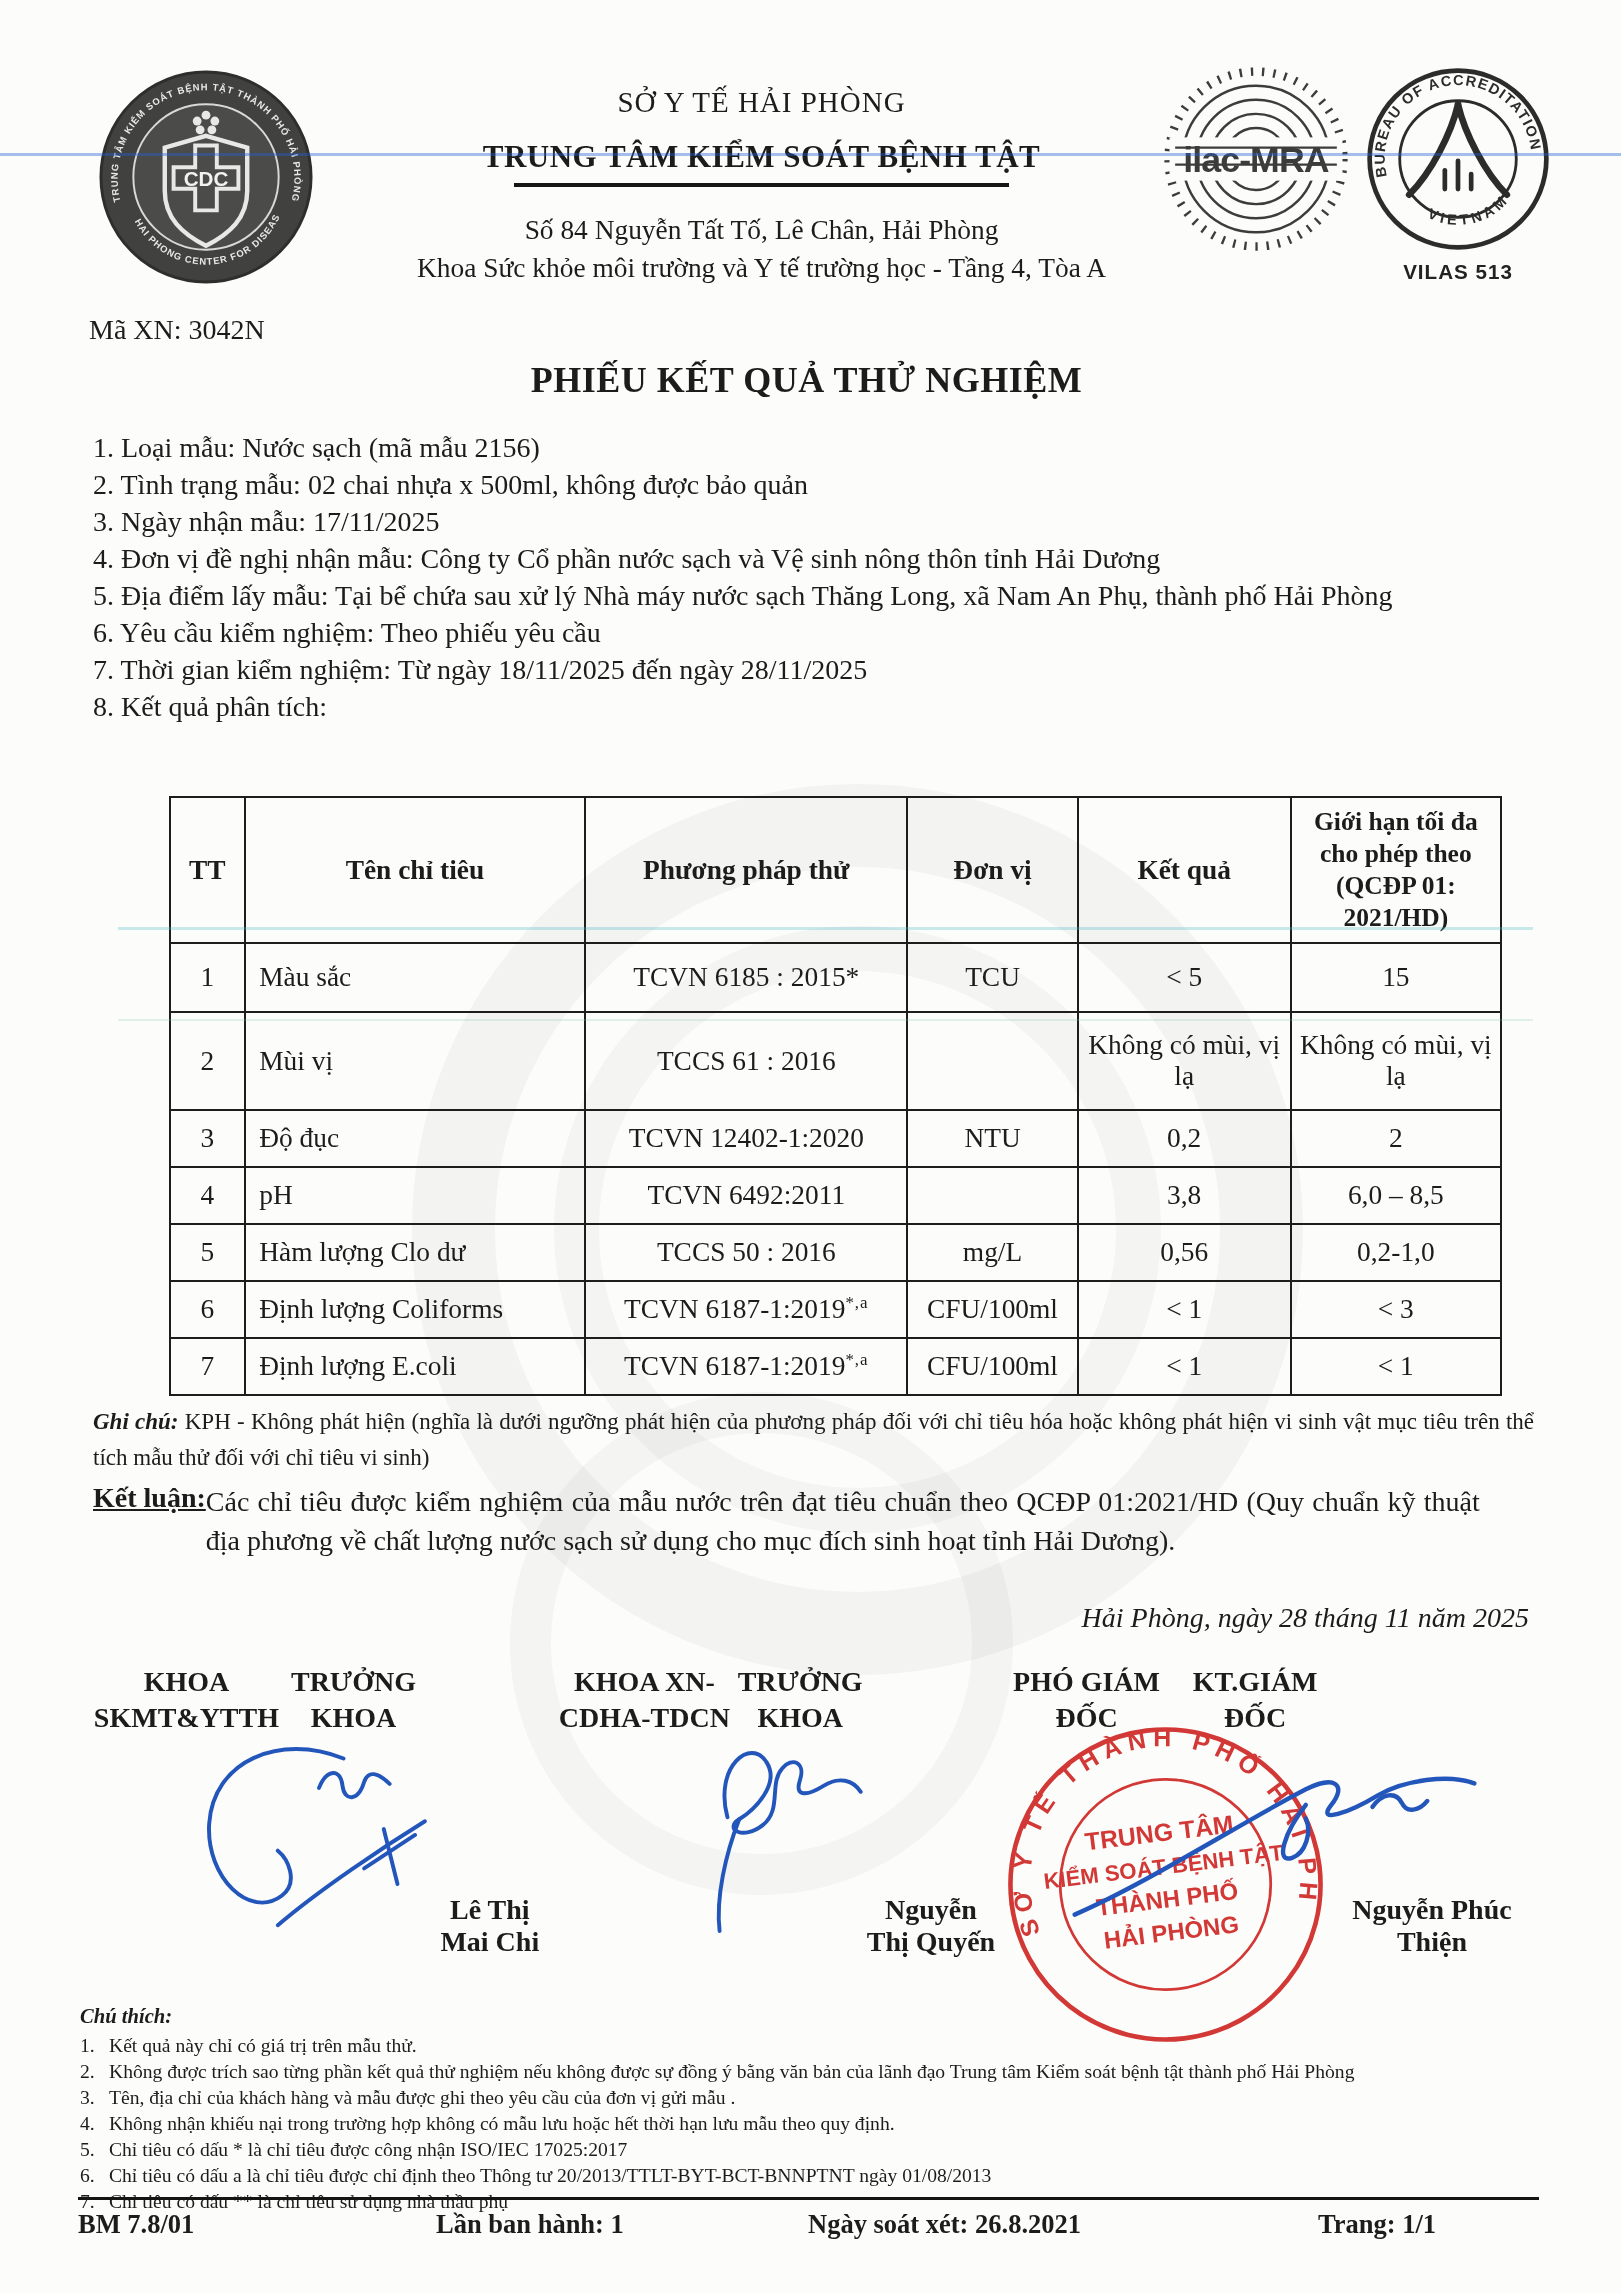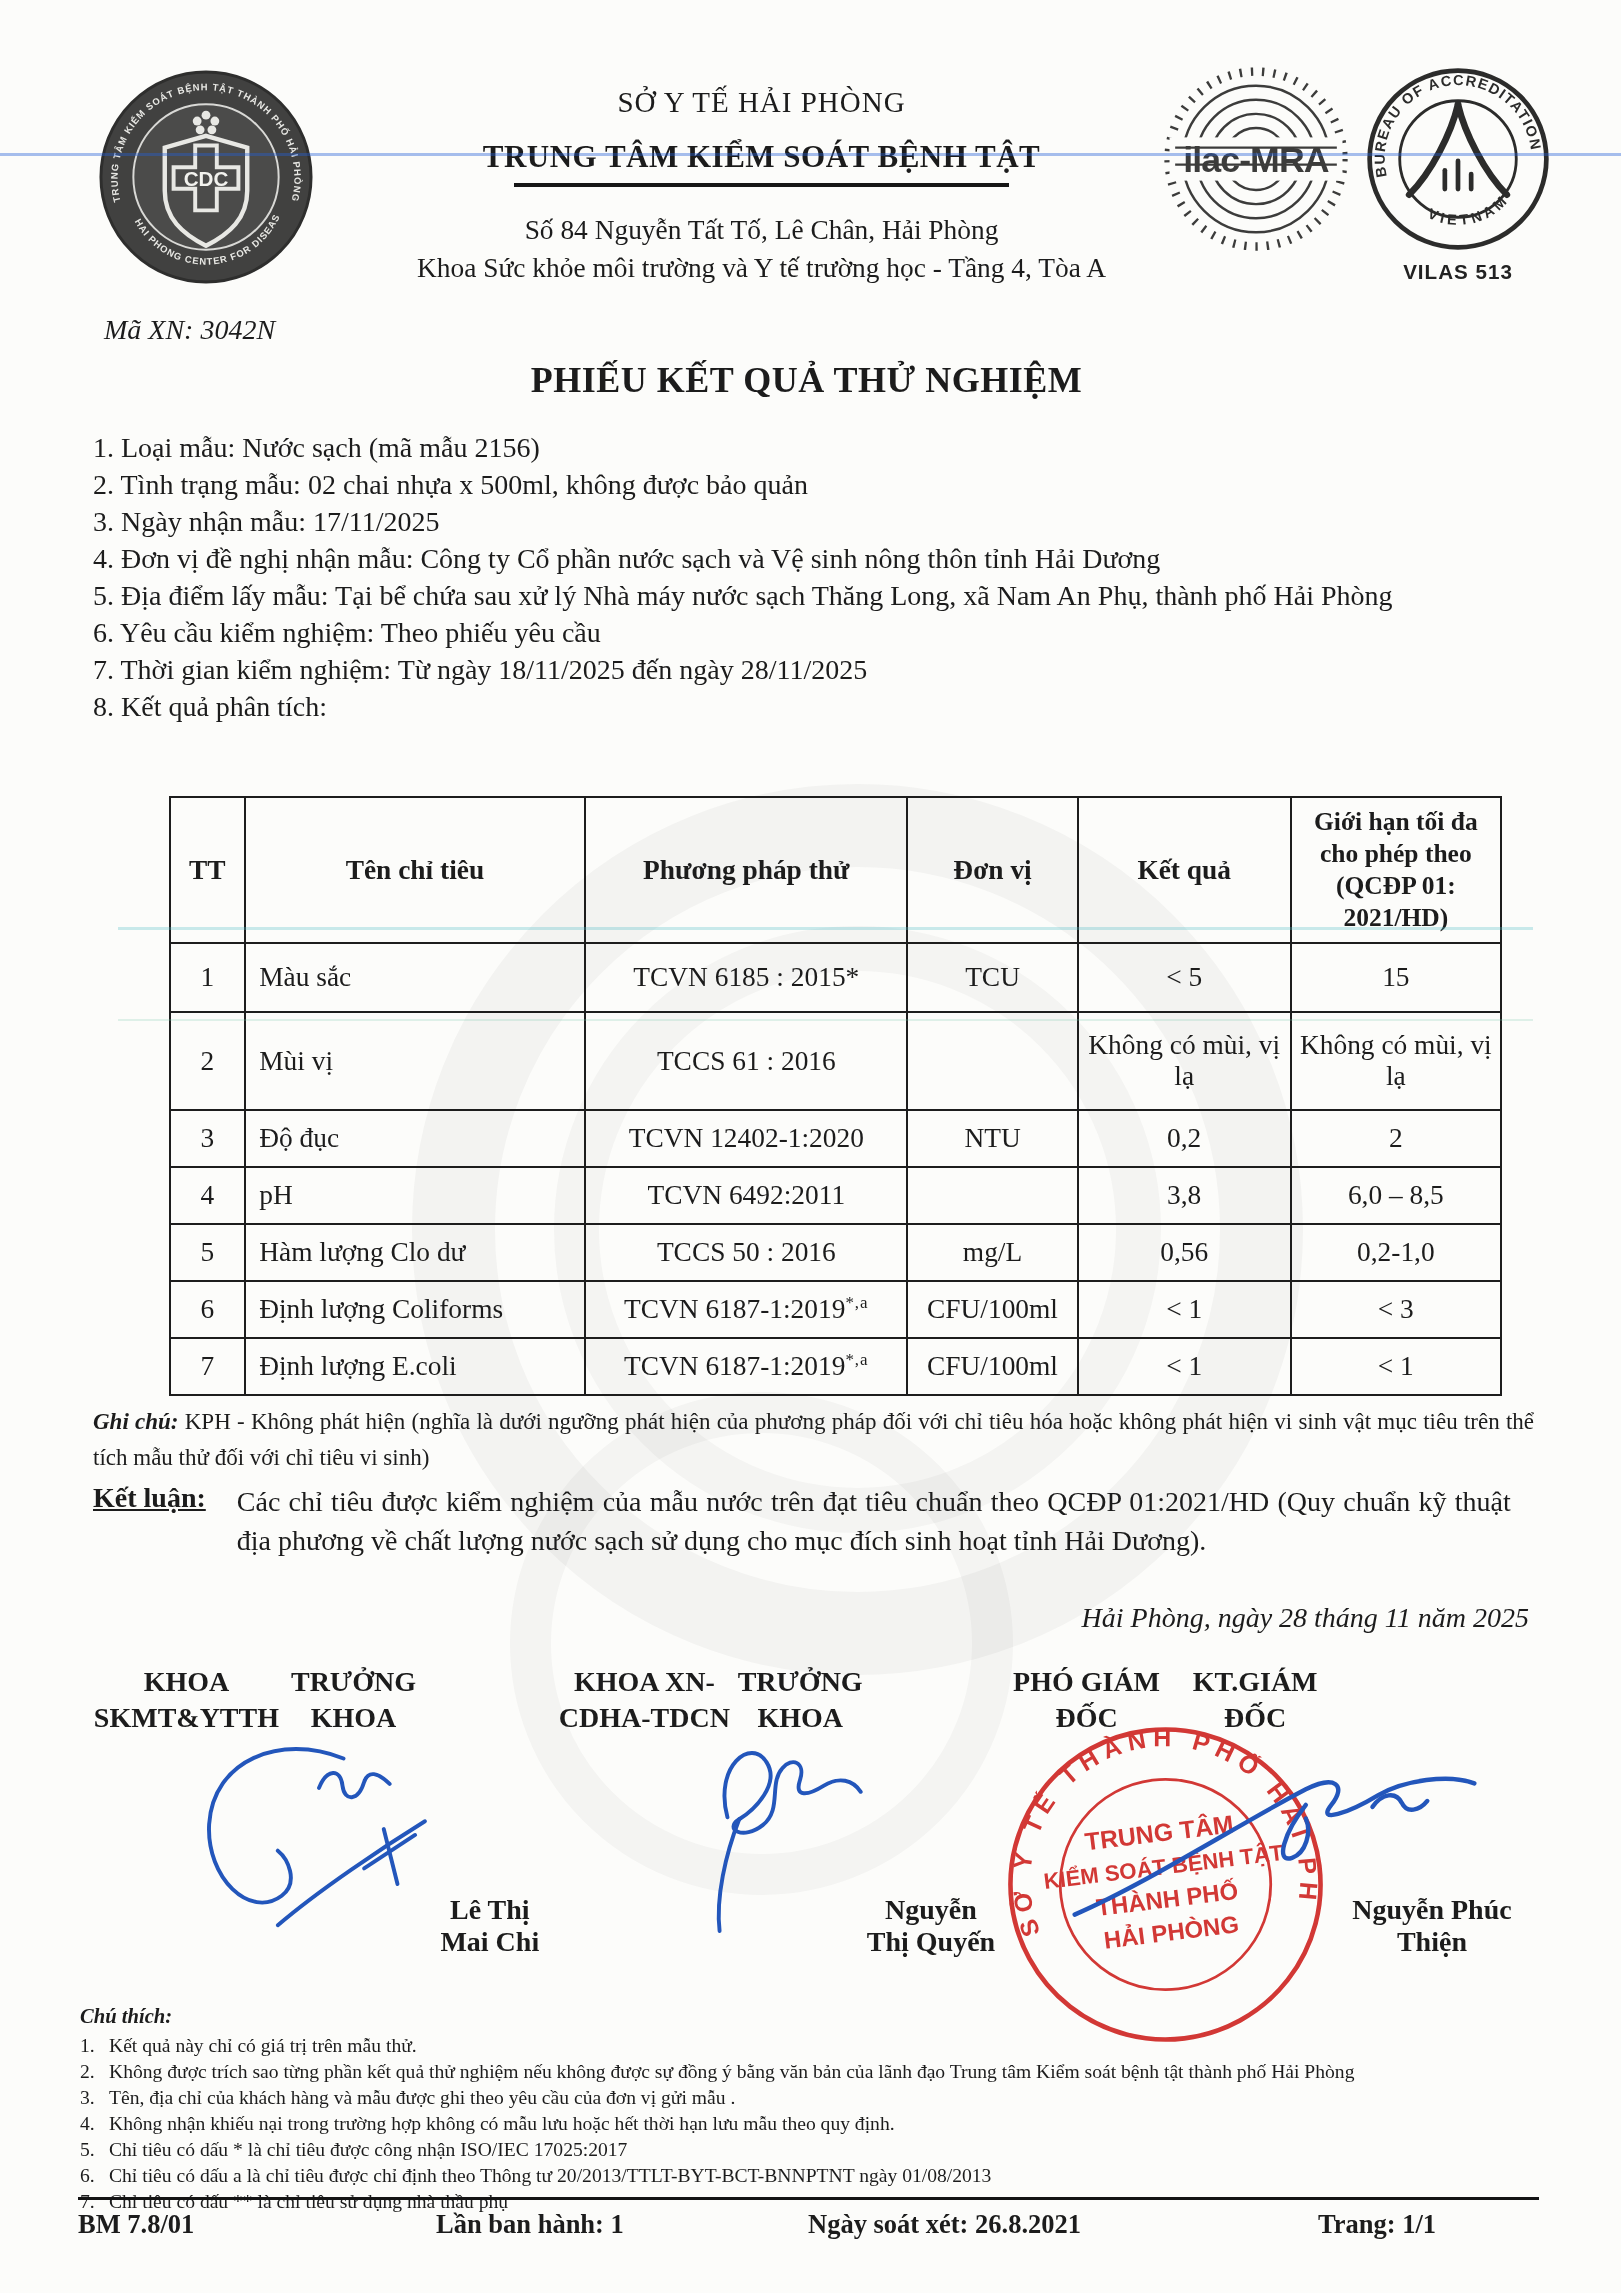"Mã XN: 3042N" .ma-xn { font-style: italic -> none; left: 104px -> 89px }
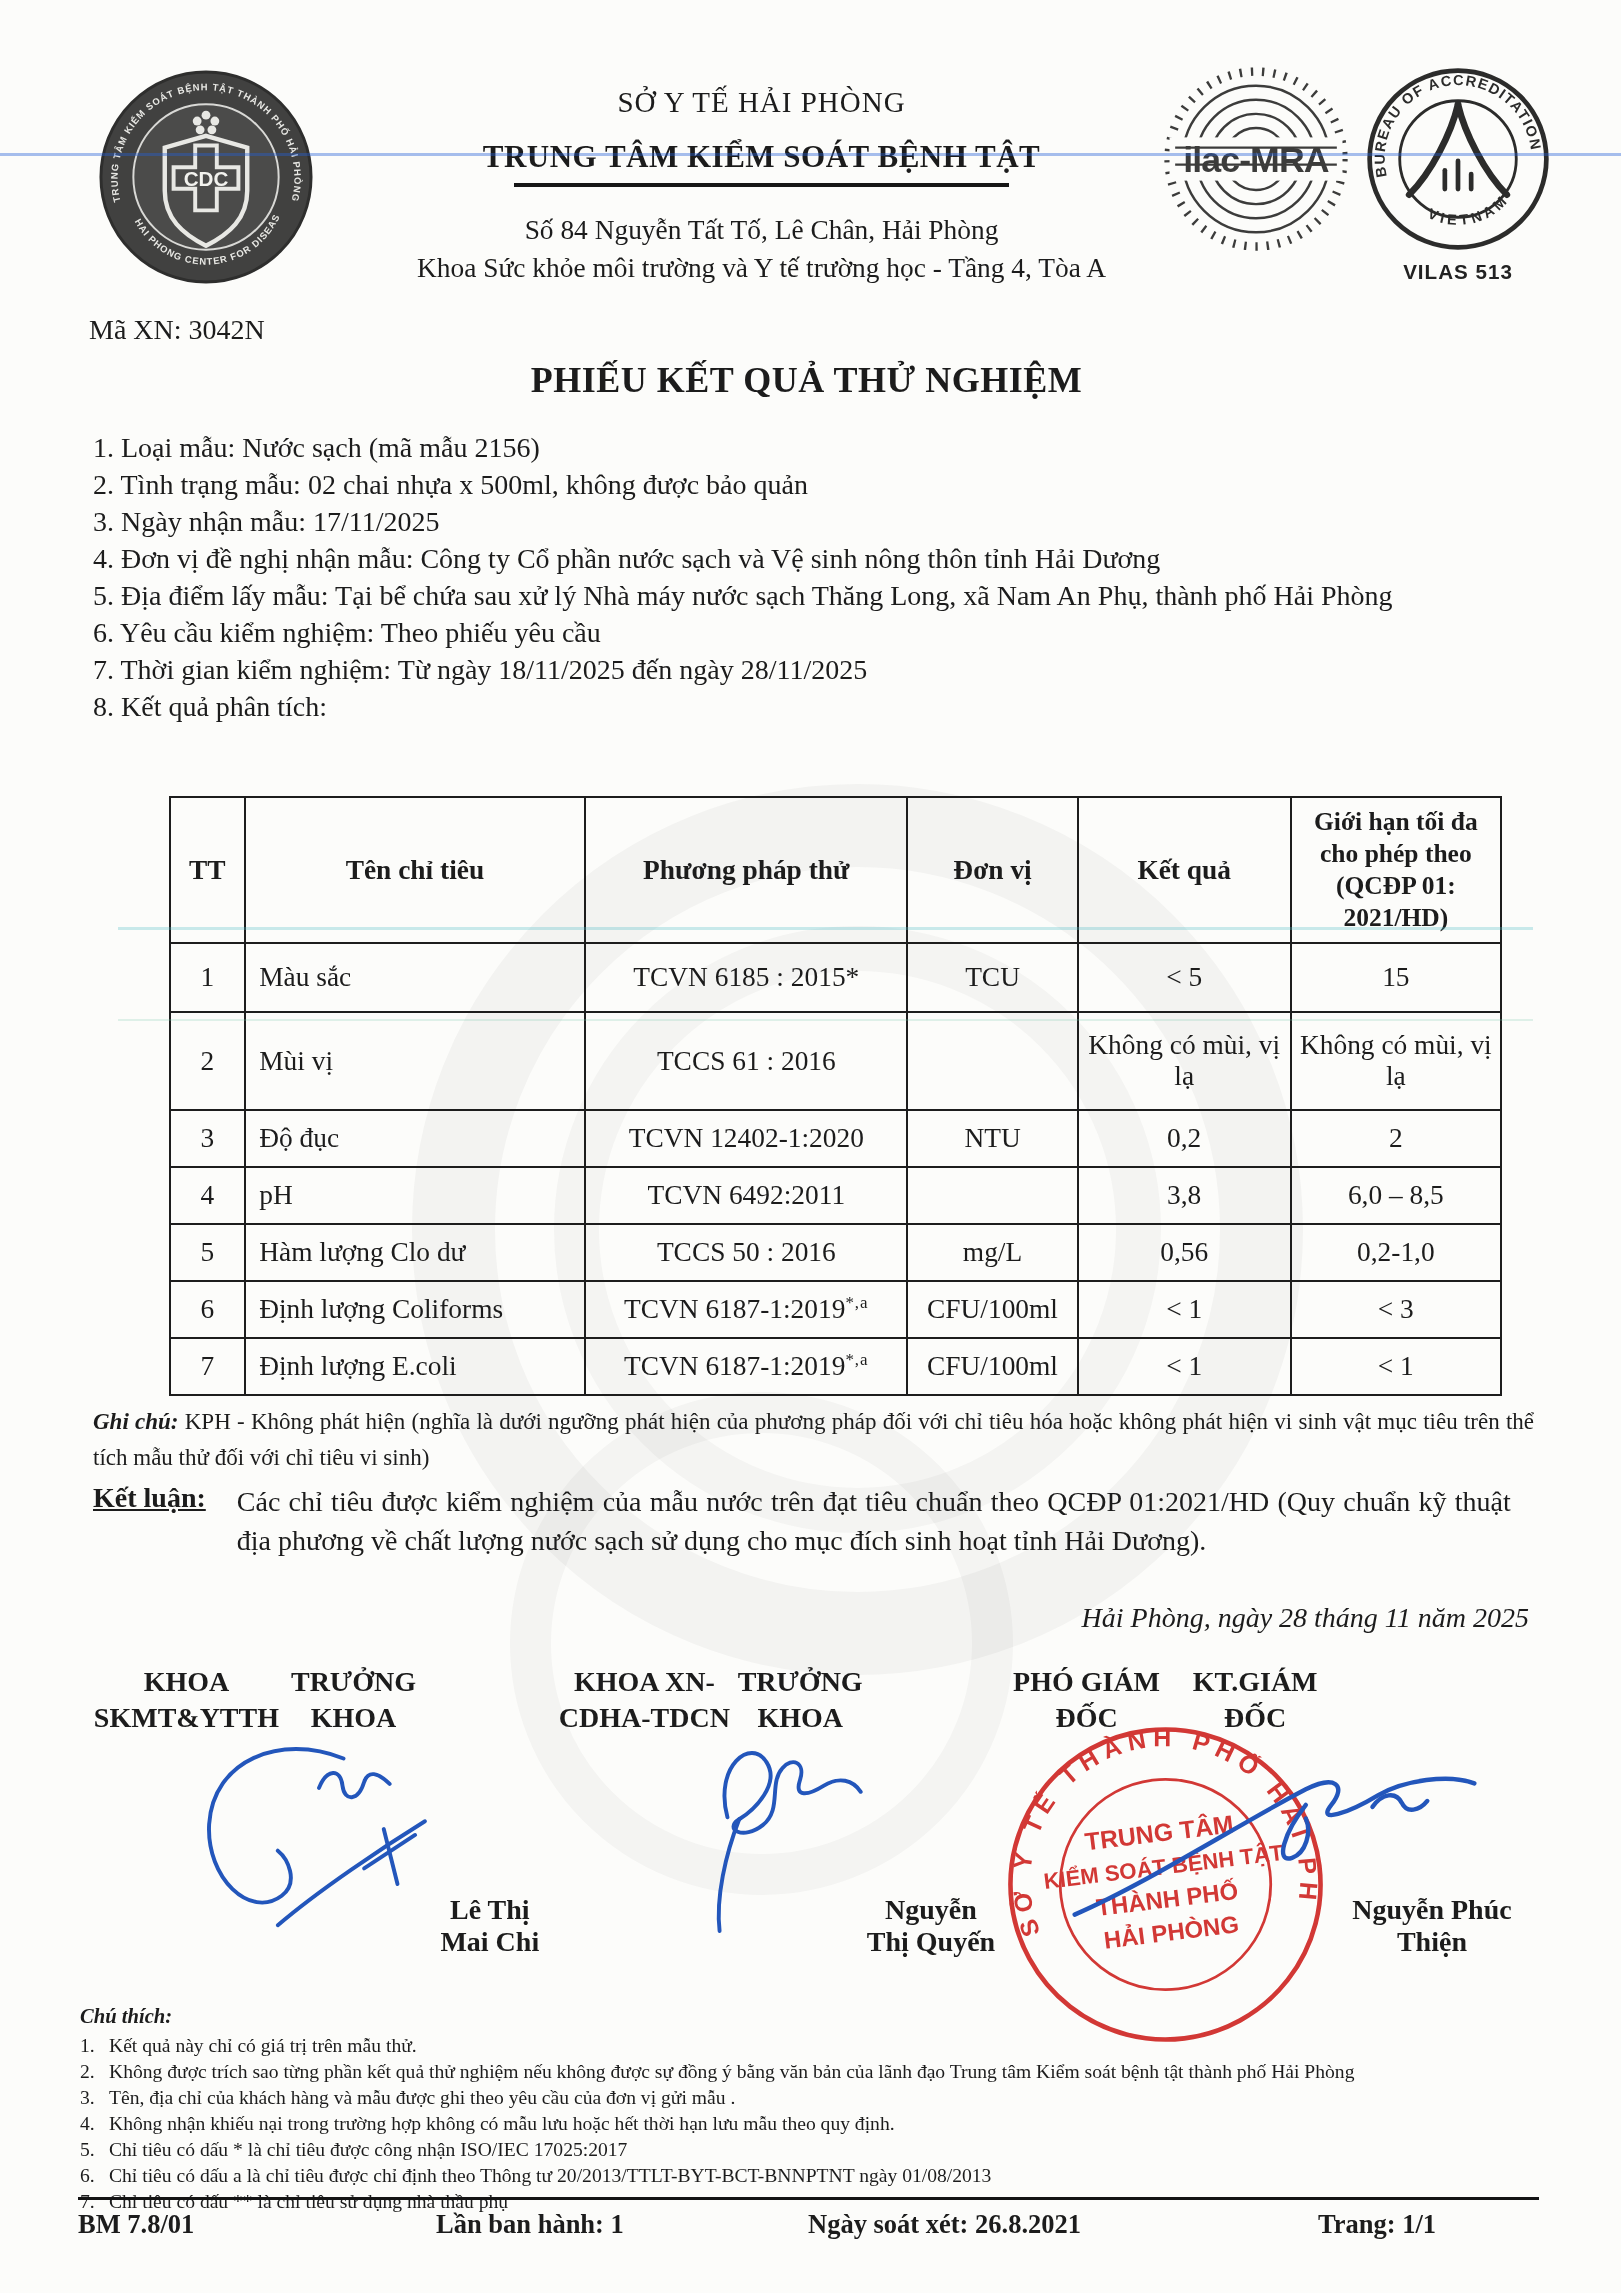"Kết luận:" .ketluan { gap: 31px -> none }
